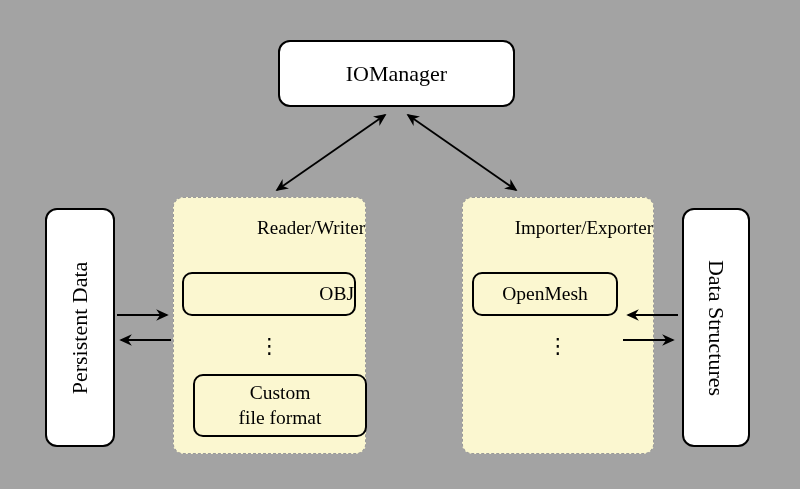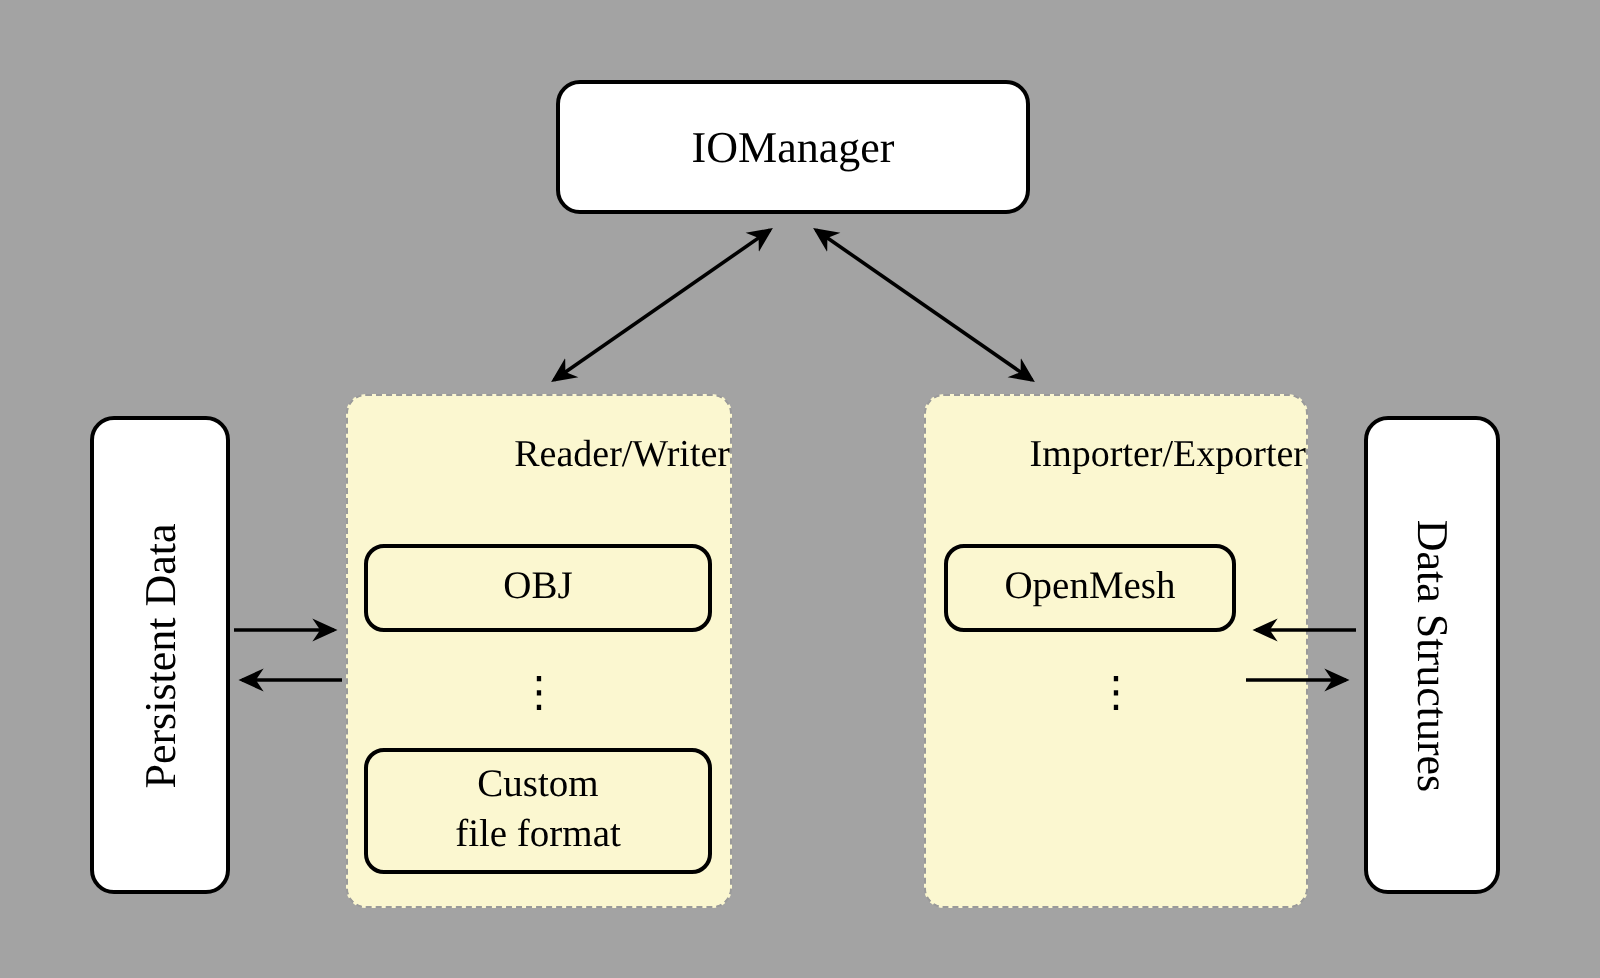"OBJ" div.inner-box { justify-content: none -> flex-end }
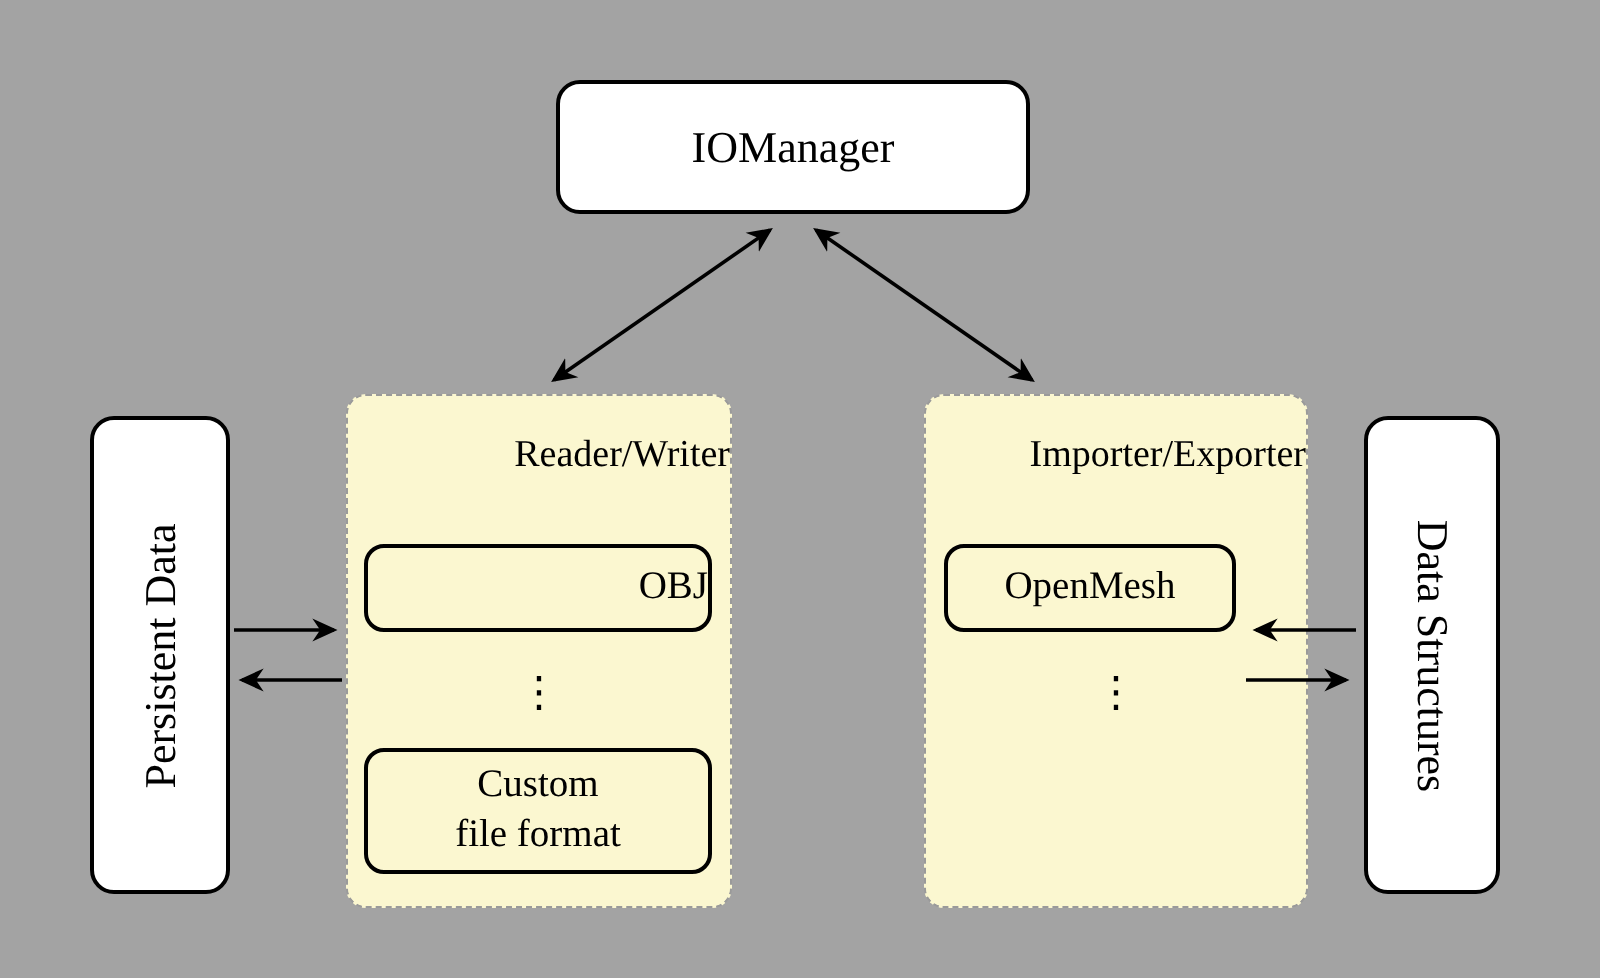"Custom" div.inner-box { left: 8px -> 19px }
